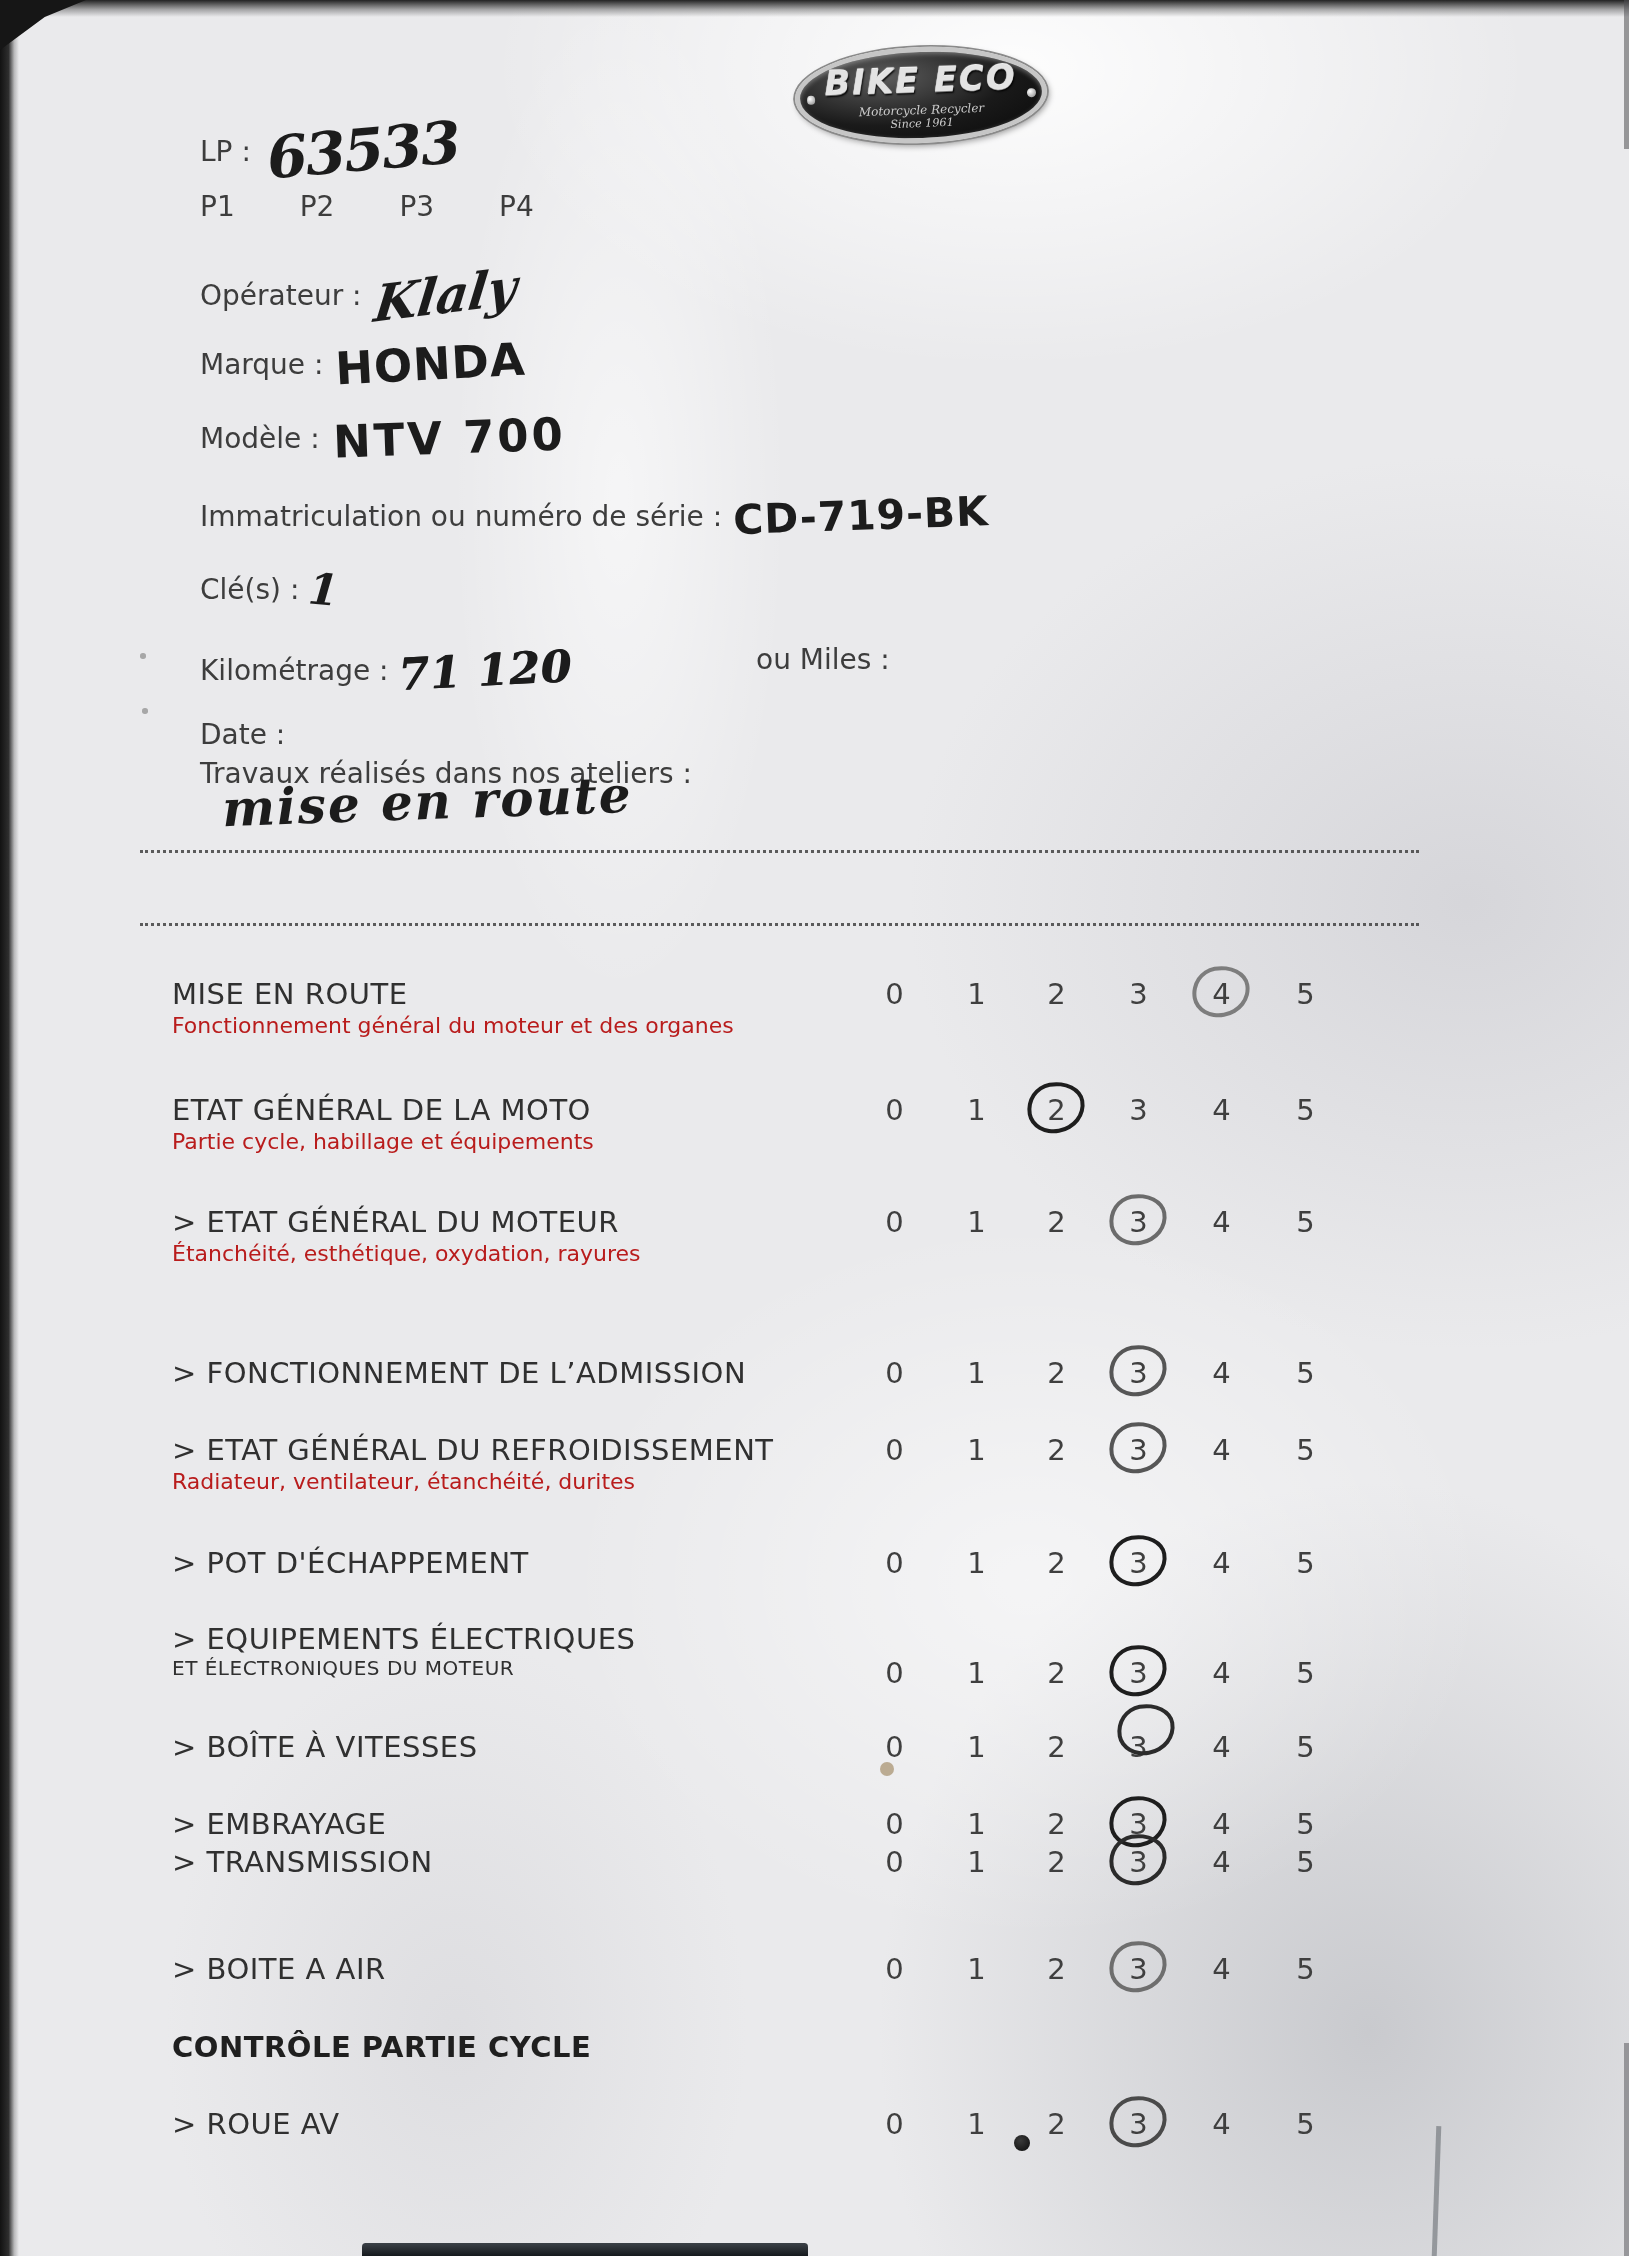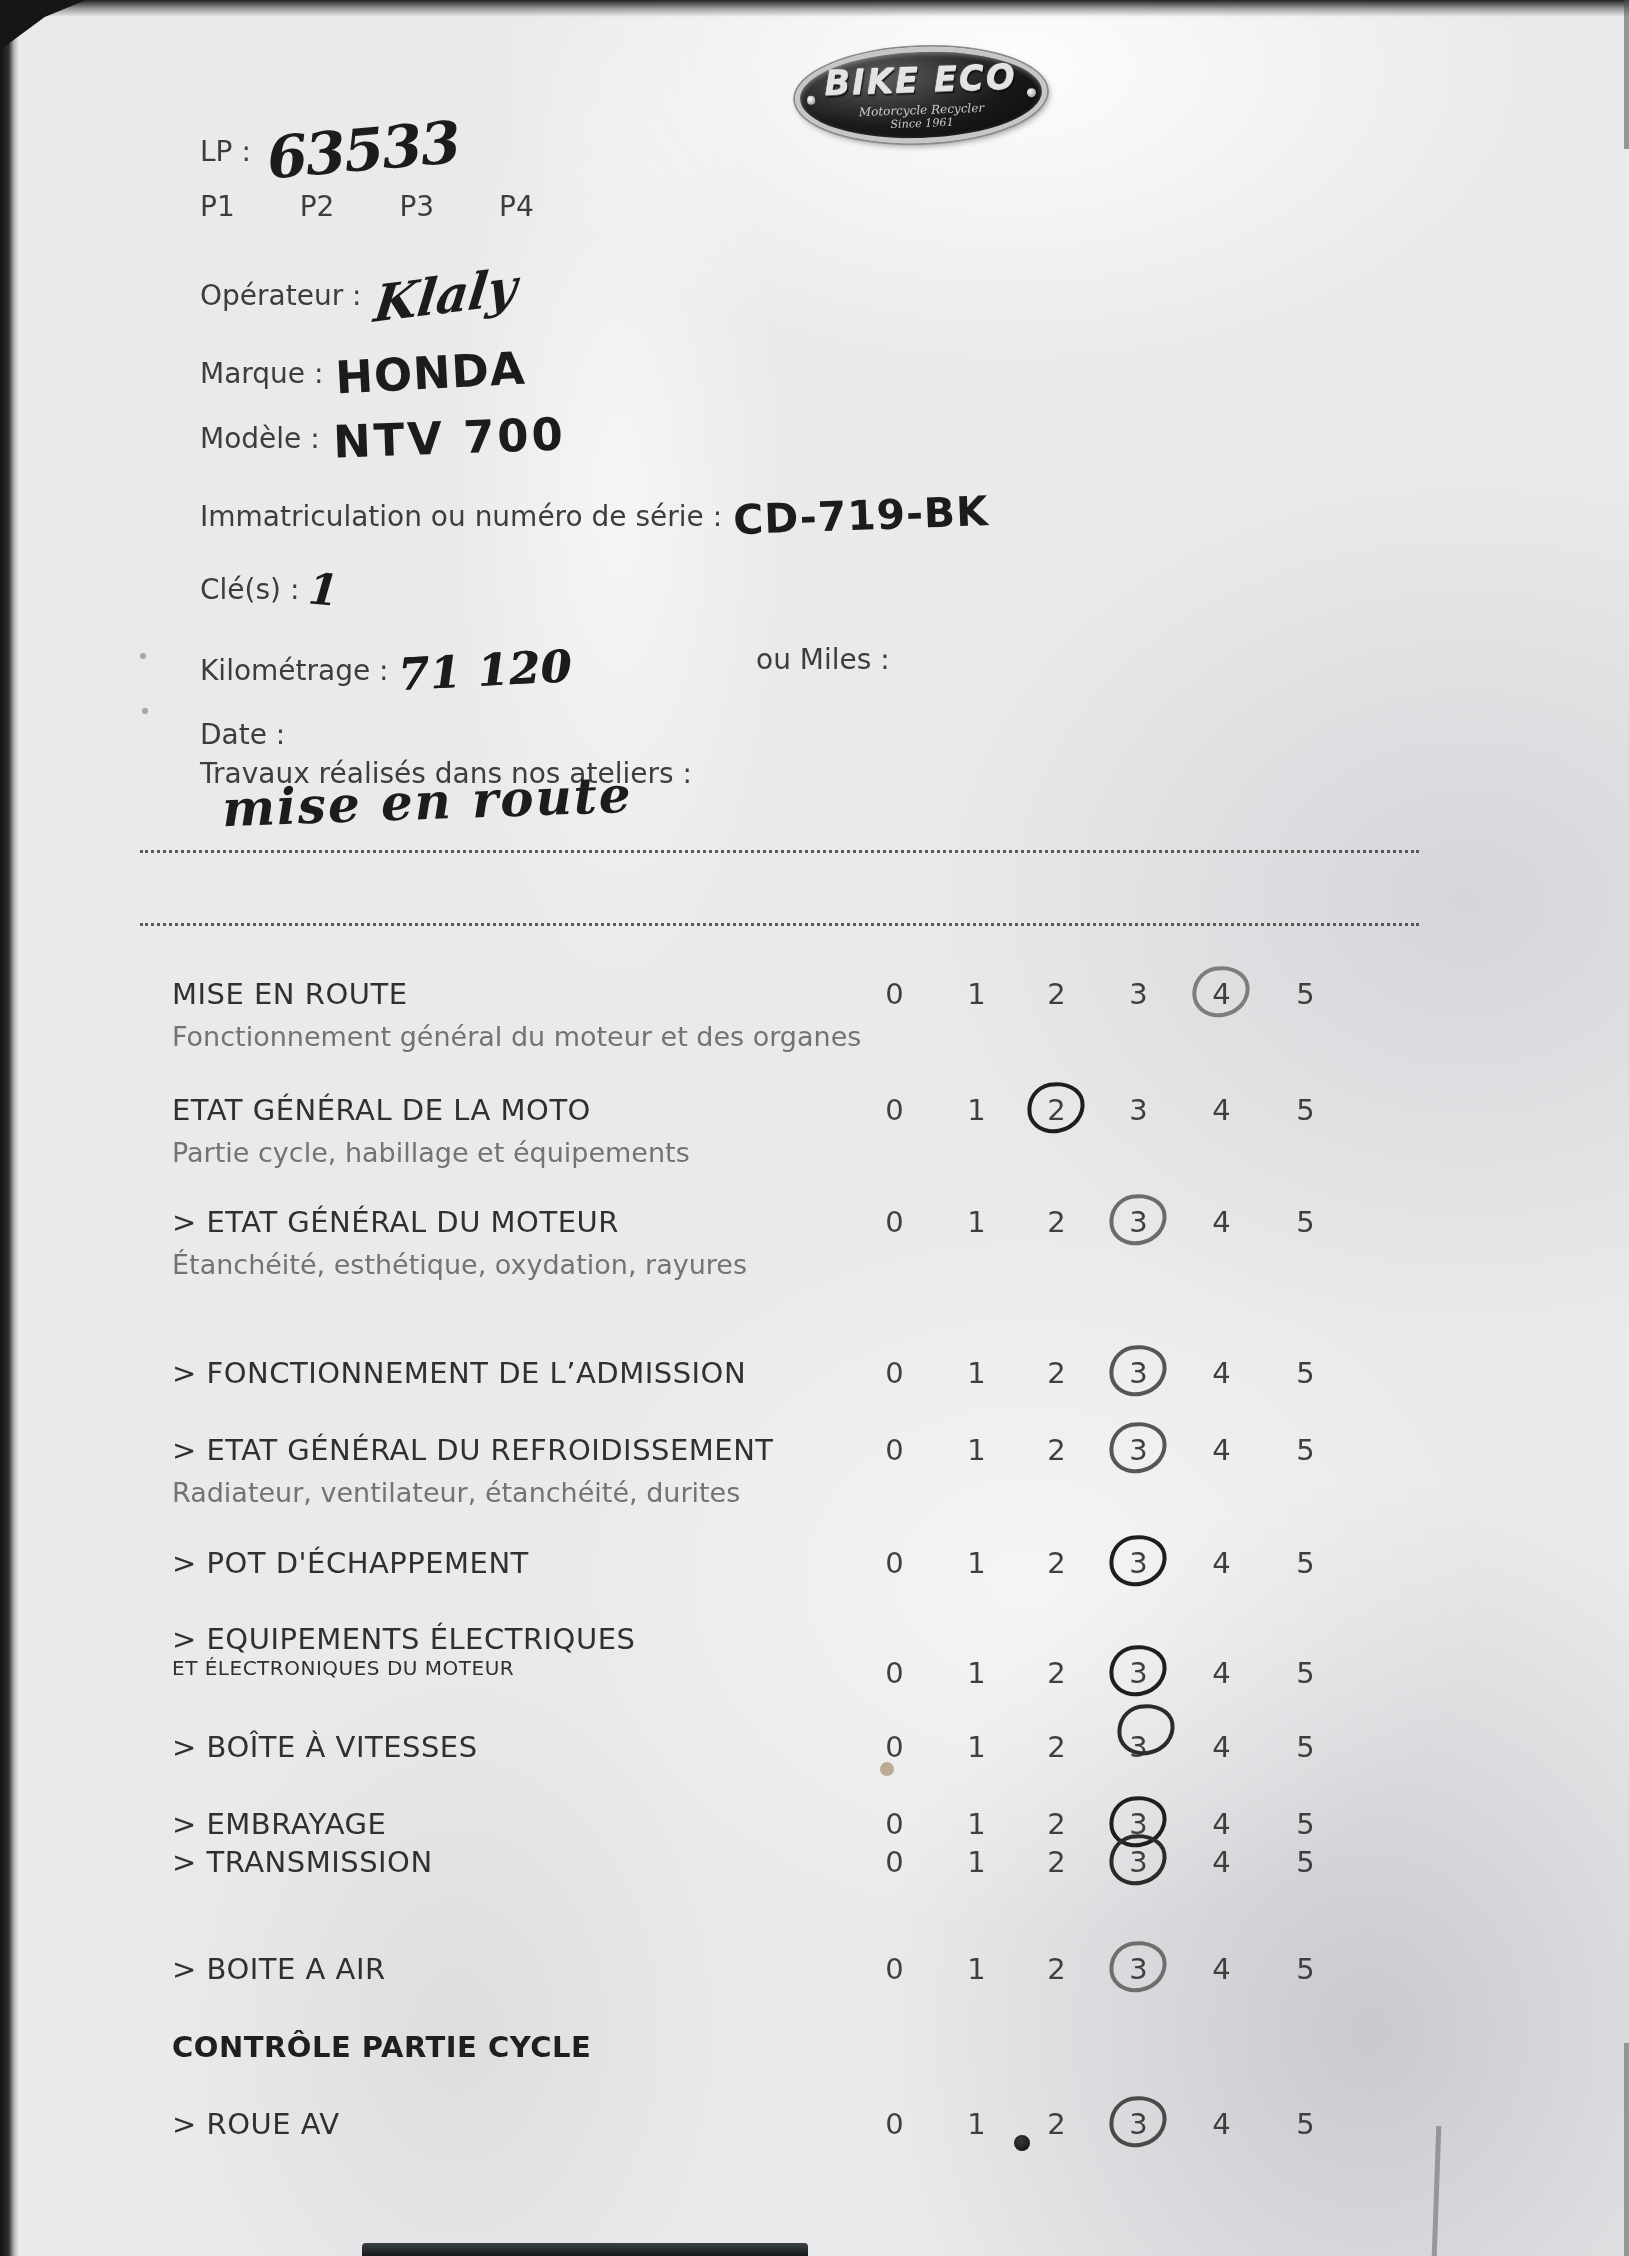"Marque :" div.fline { top: 345px -> 336px }
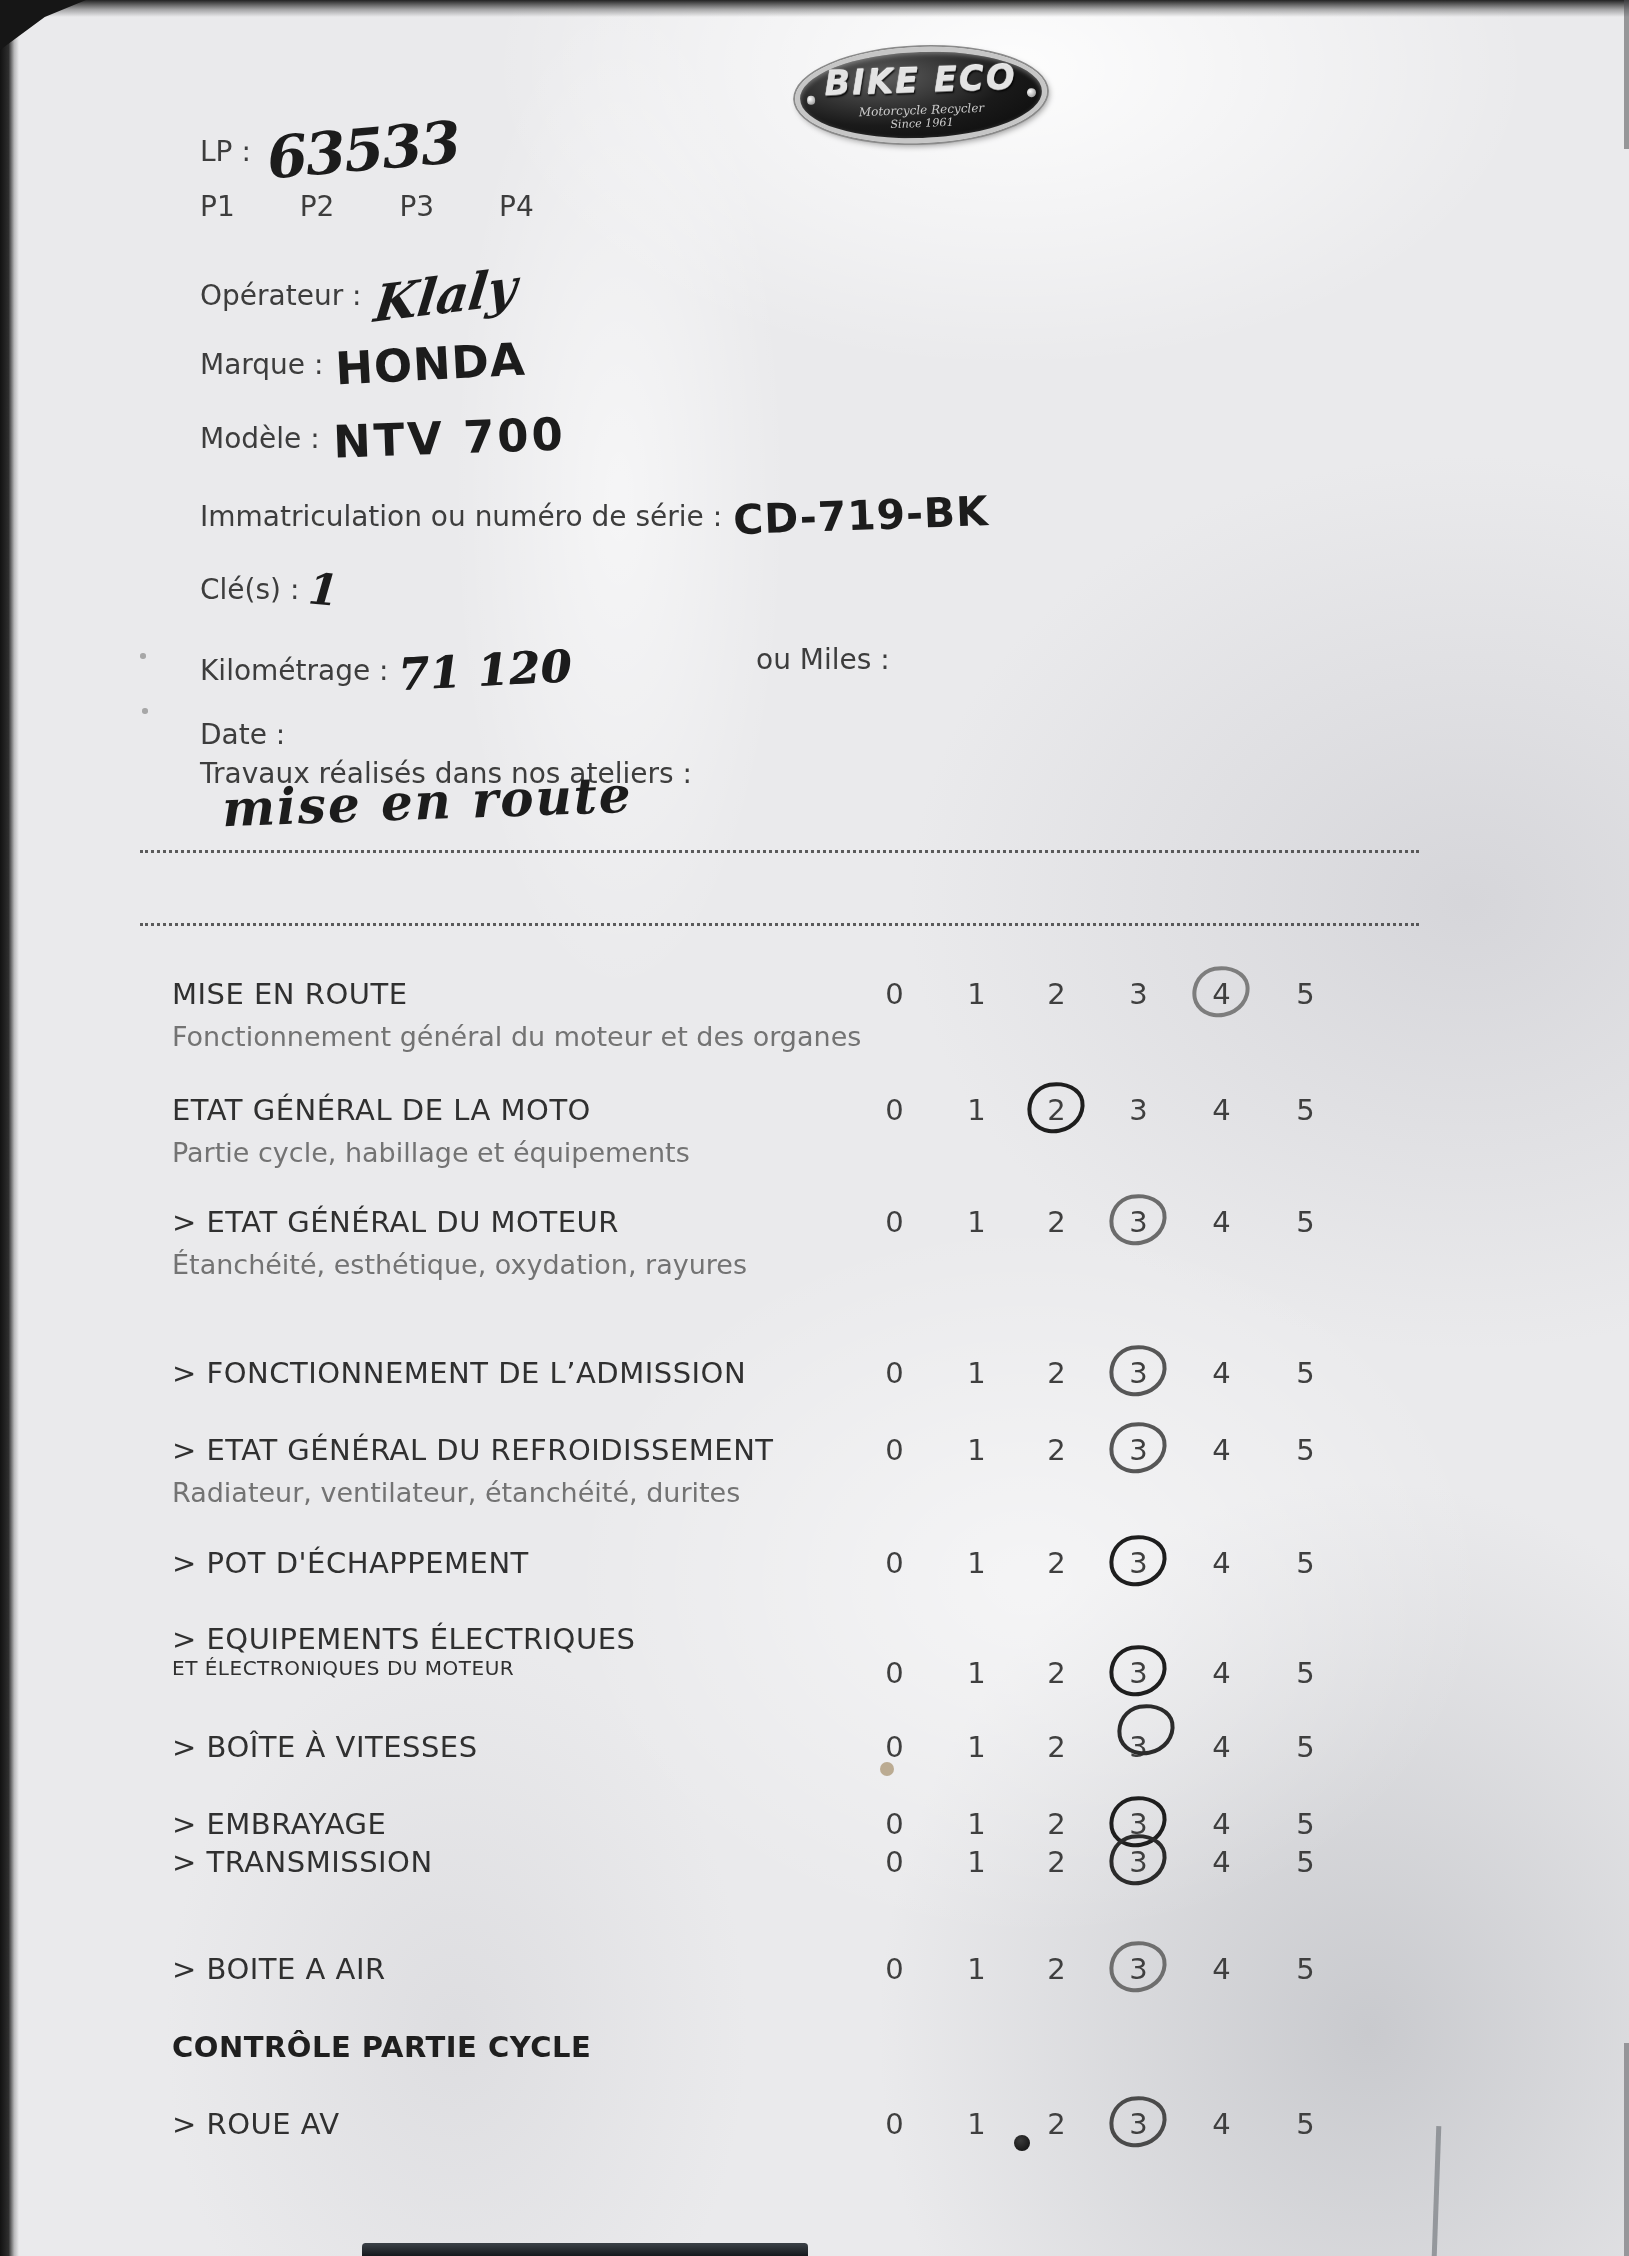"Fonctionnement général du moteur et" .crow .sub { color: #737373 -> #b91c1c; font-size: 27px -> 22px; top: 44px -> 36px }
